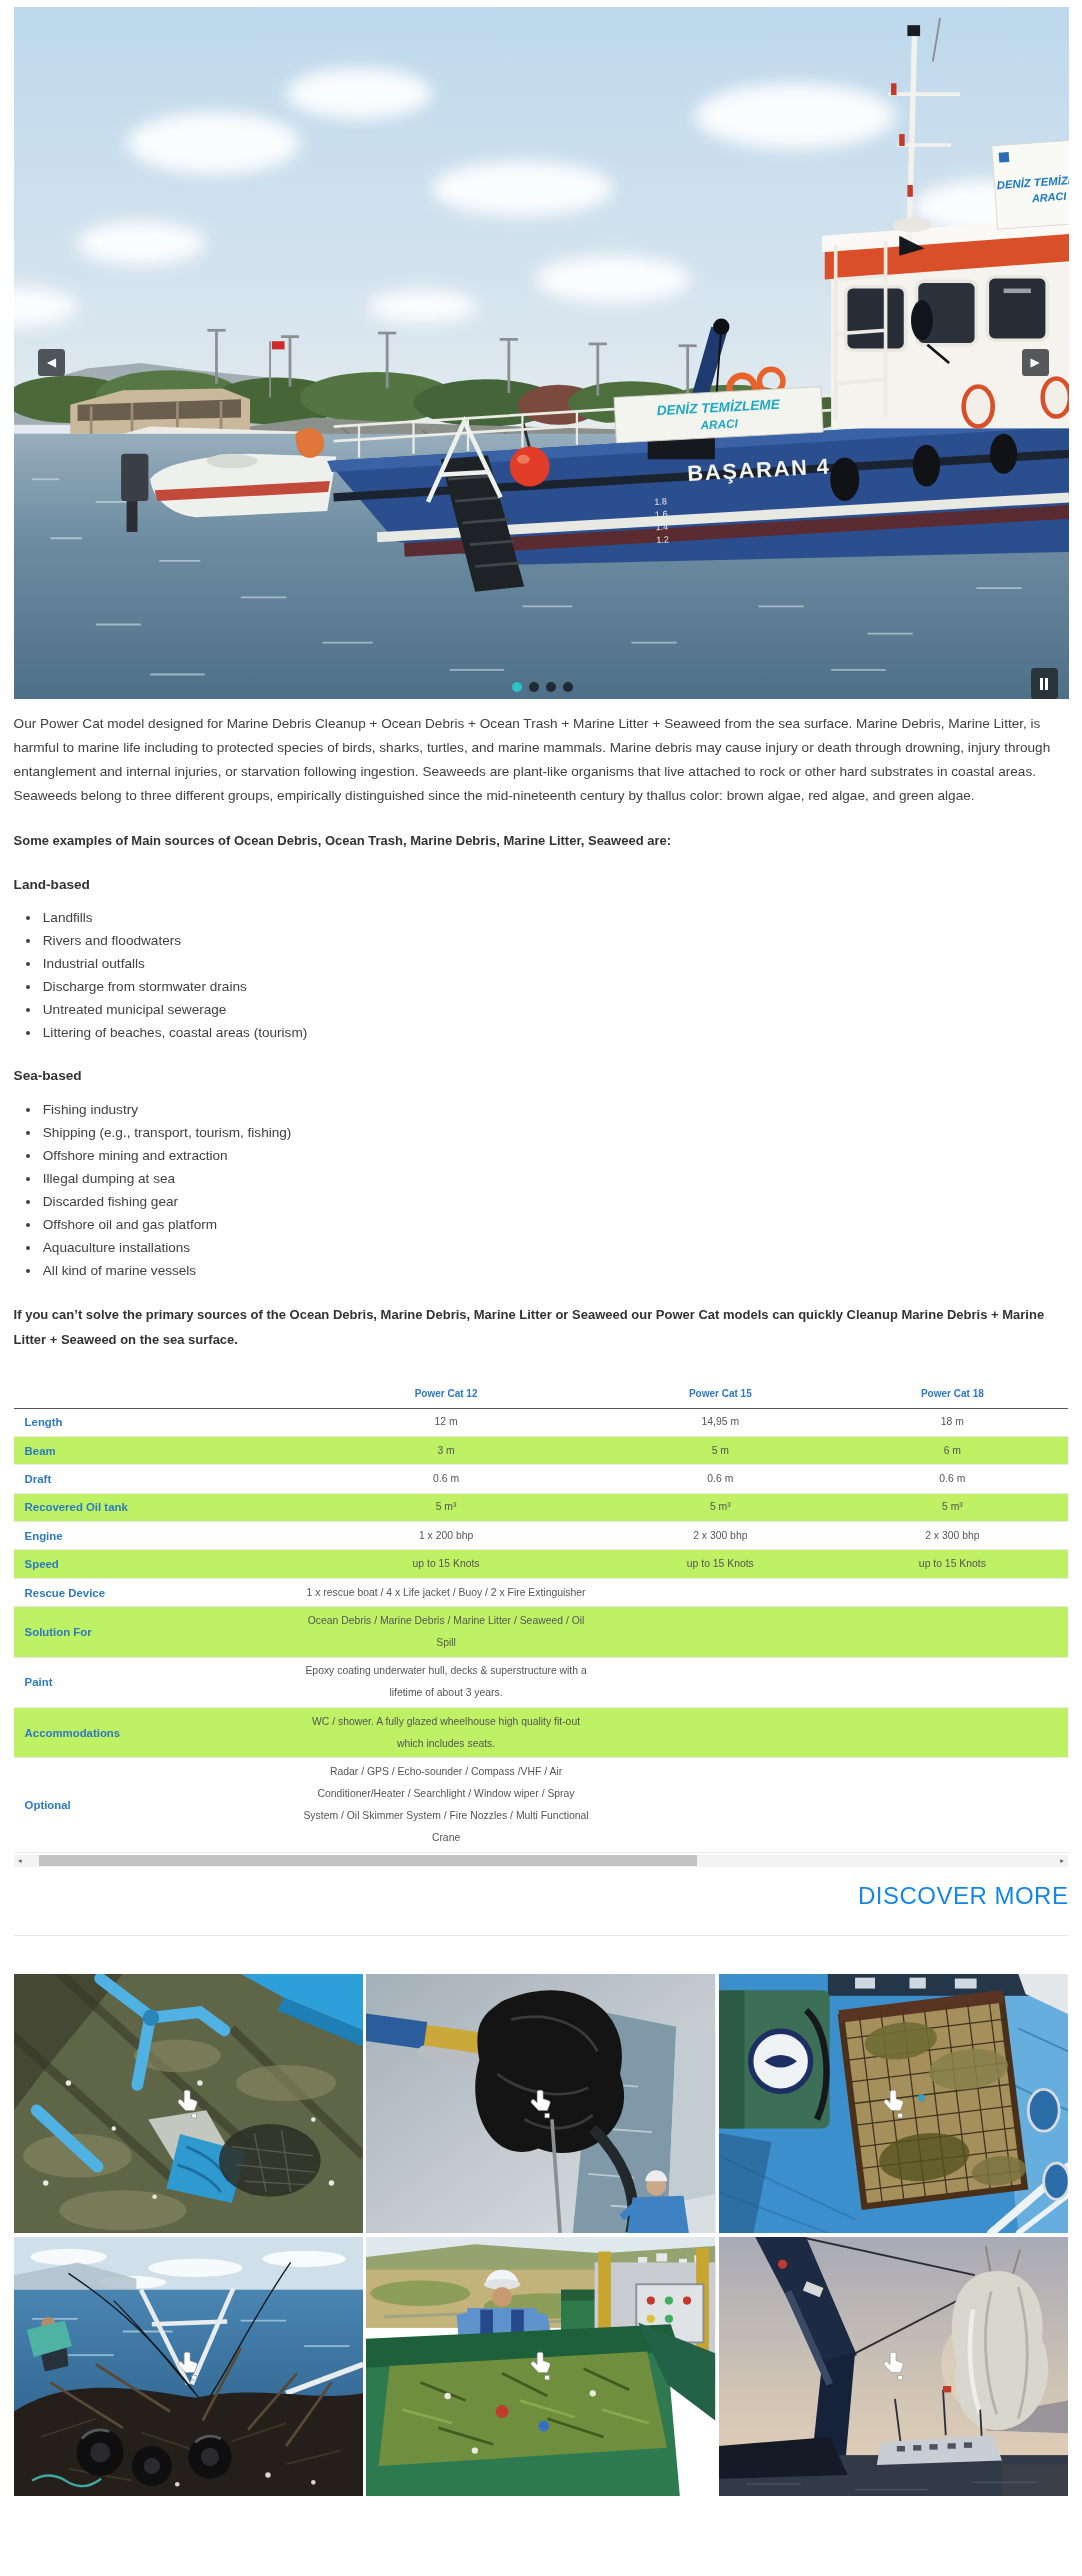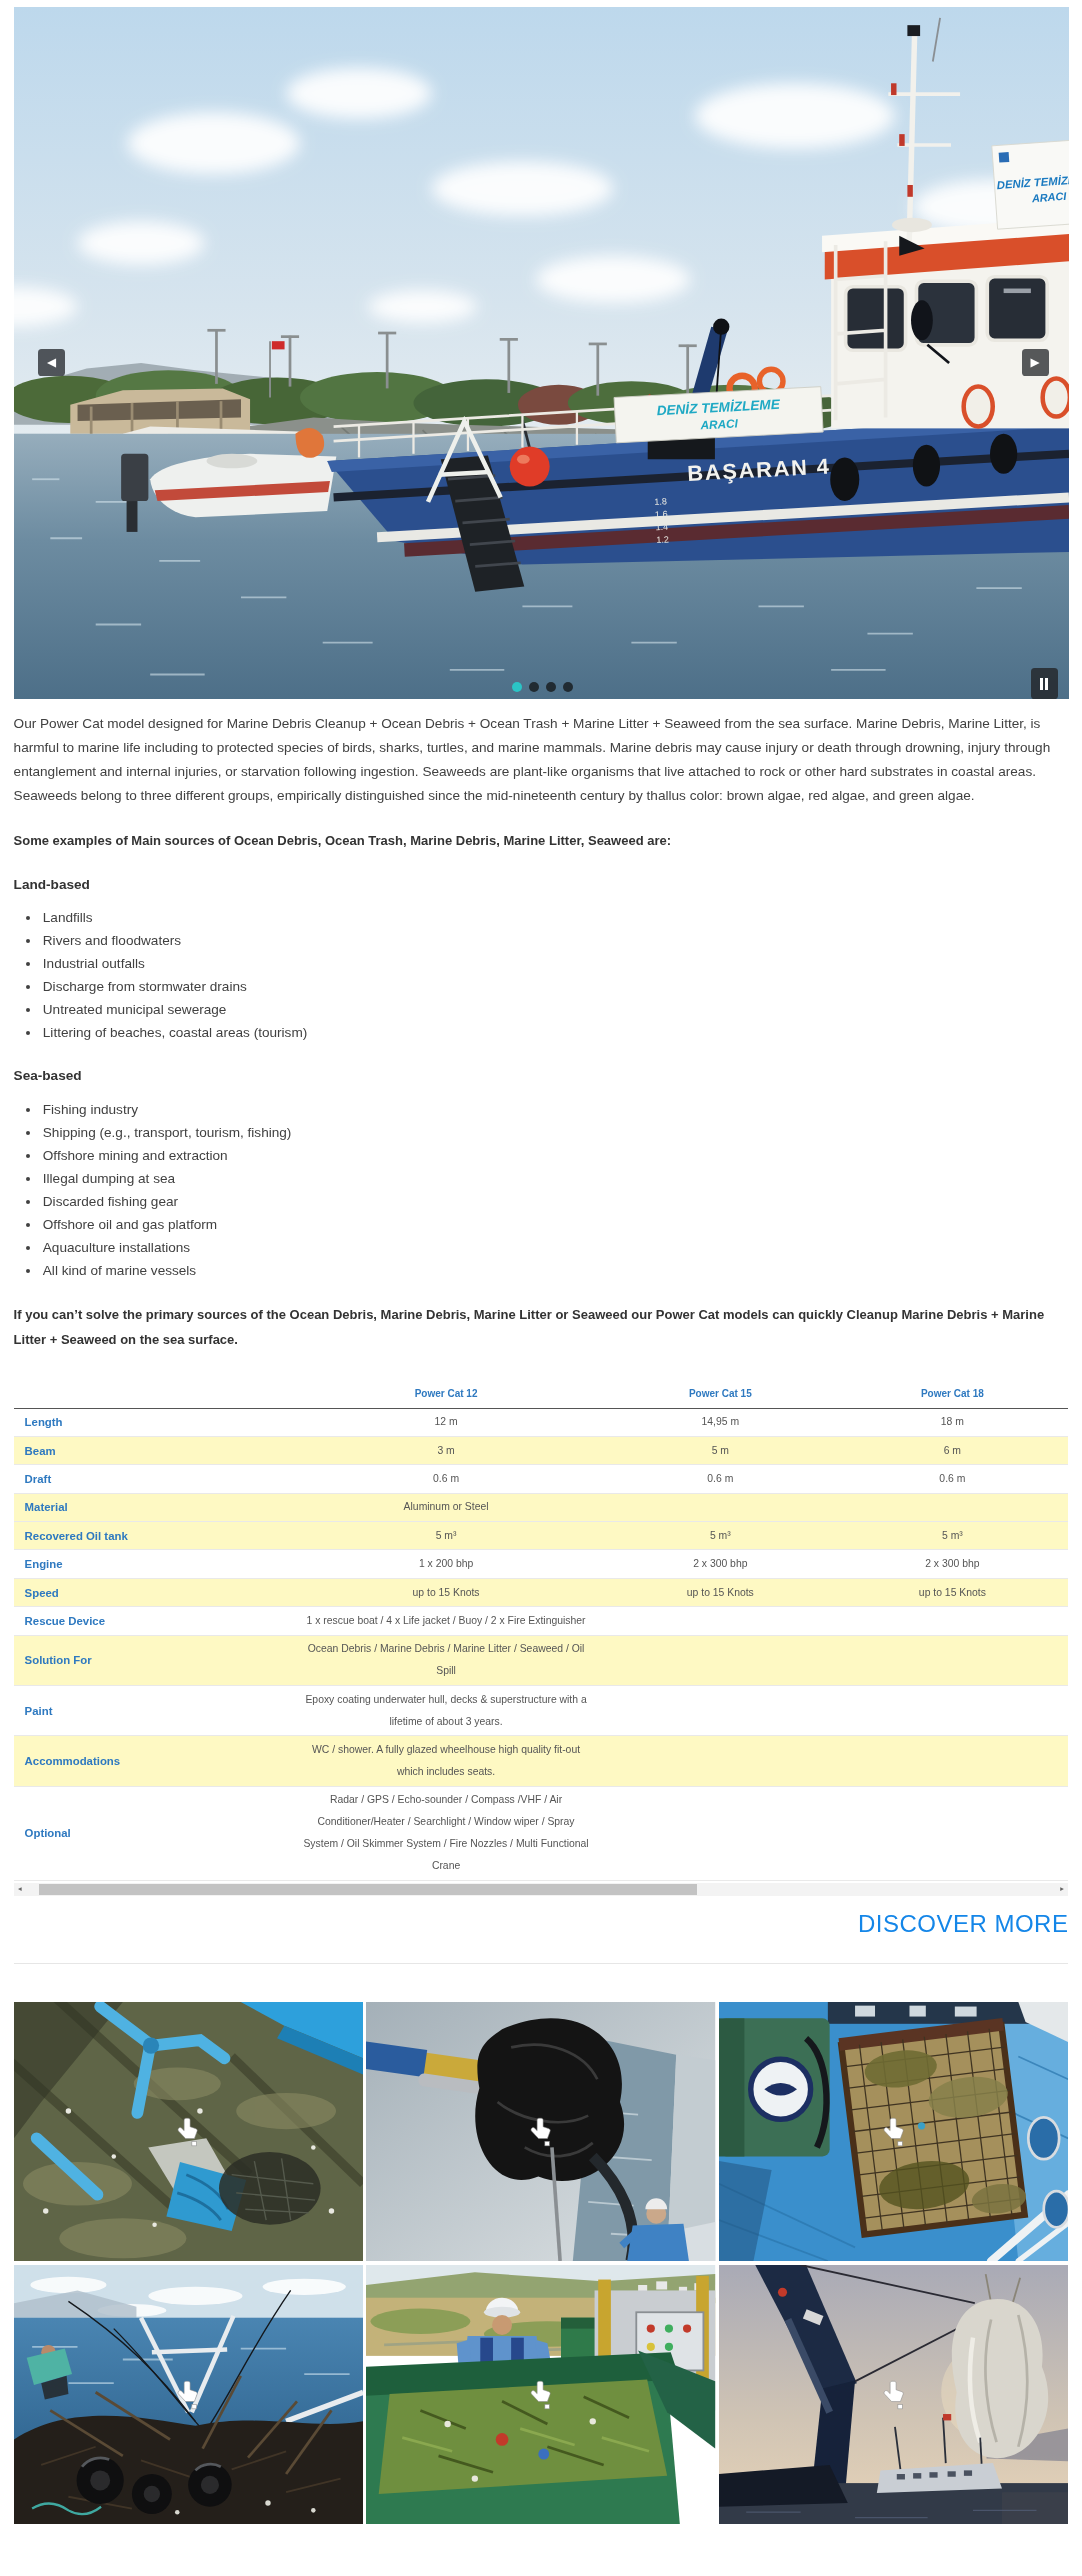"Beam" table.spec tr.odd td { background: #fef9c3 -> #bef264 }
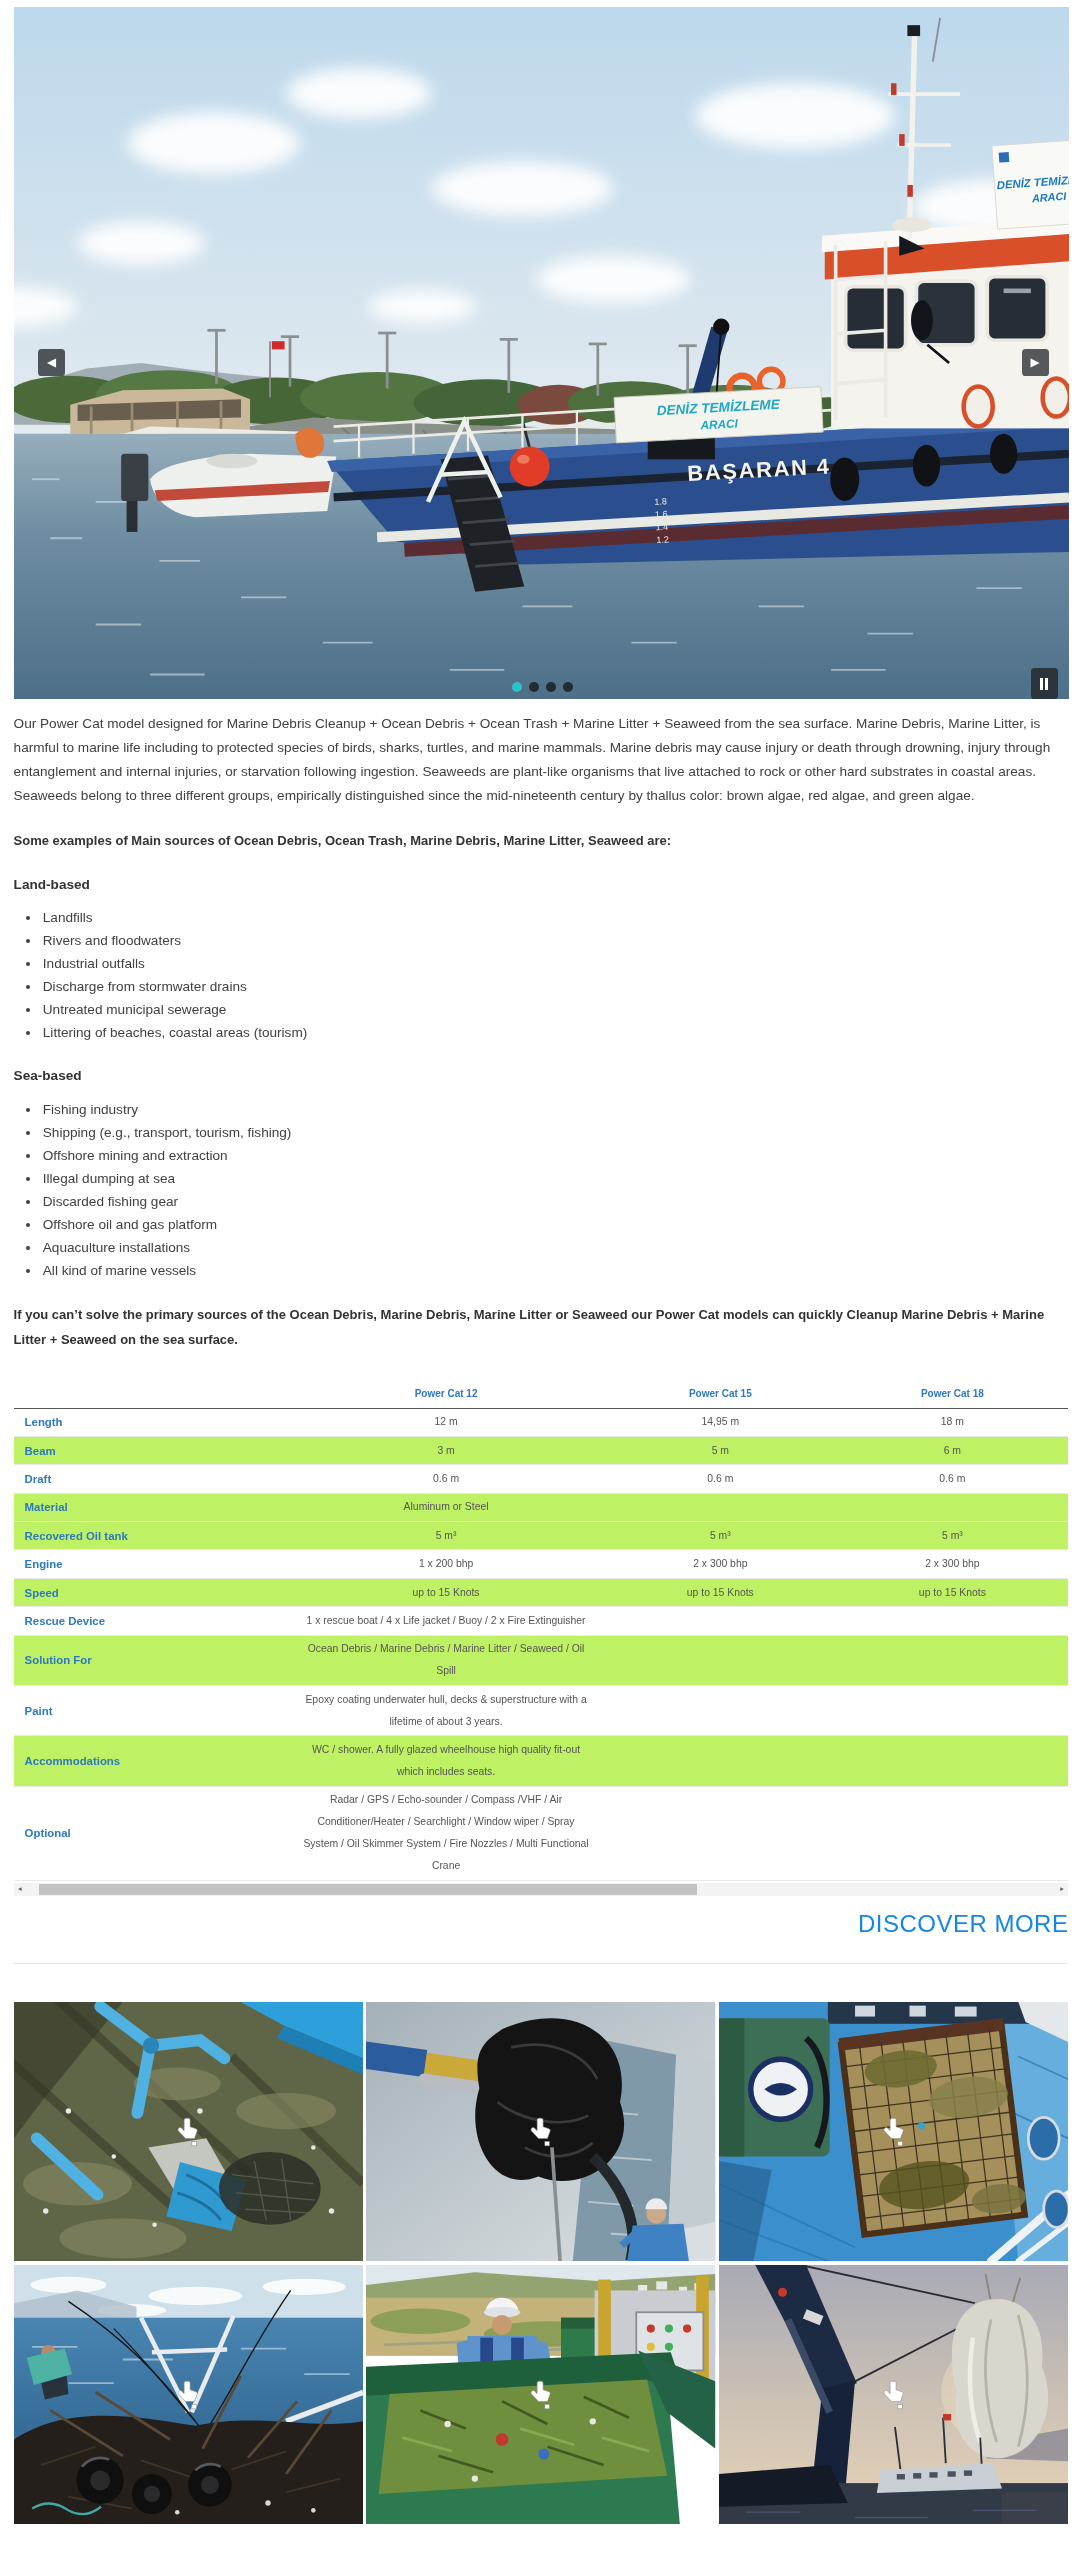"Material" tr.odd { html: <tr> <td>Material</td> <td>Aluminum or Steel</td> <td></td> <td></td> </tr> -> none }
